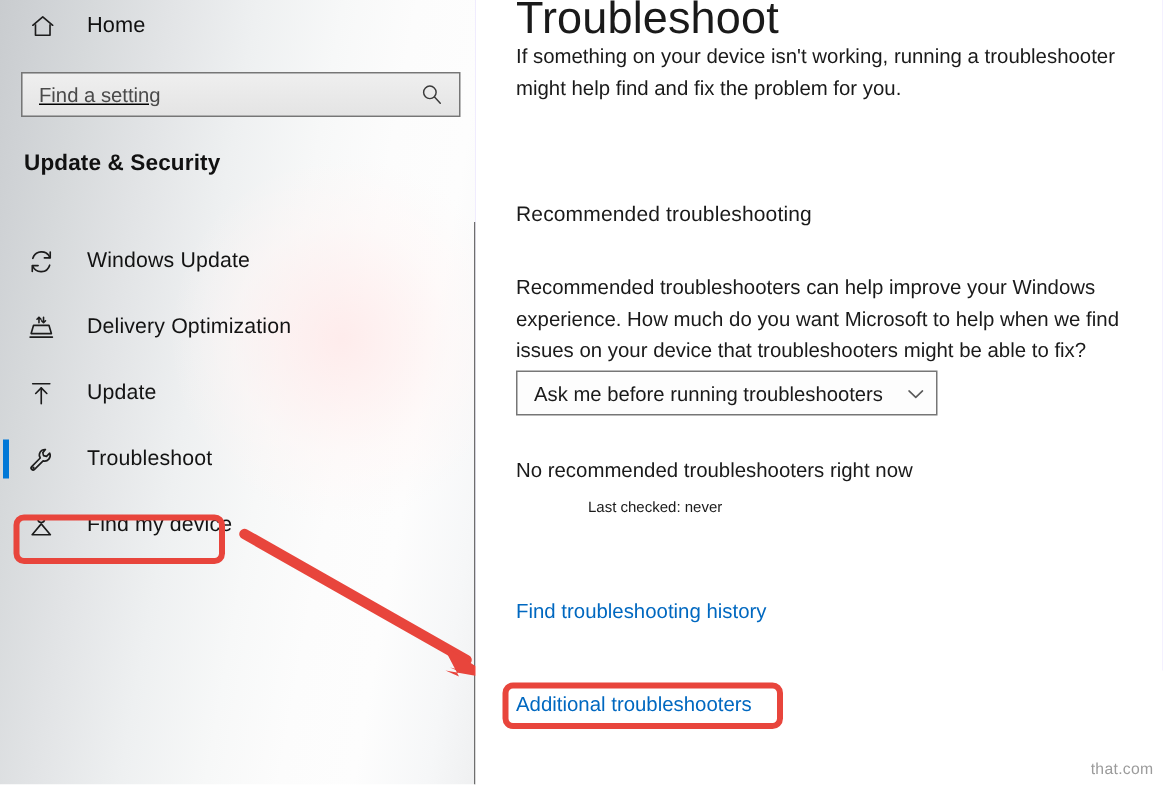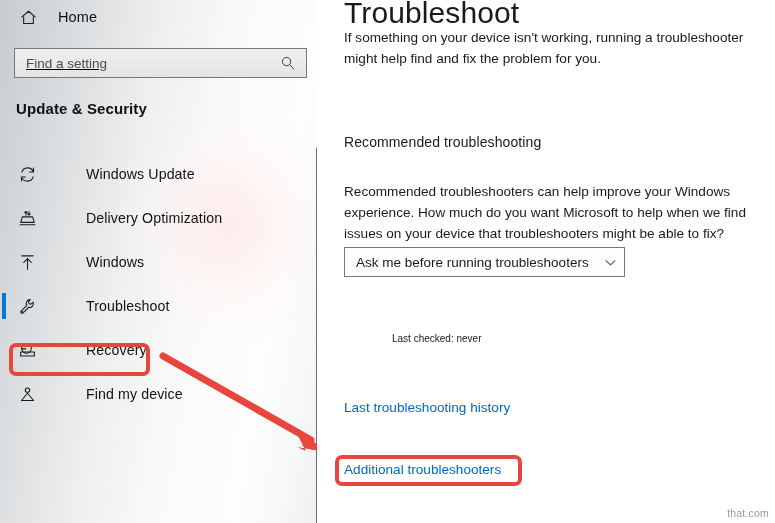"Windows Update" .nav-item { gap: 28px -> none }
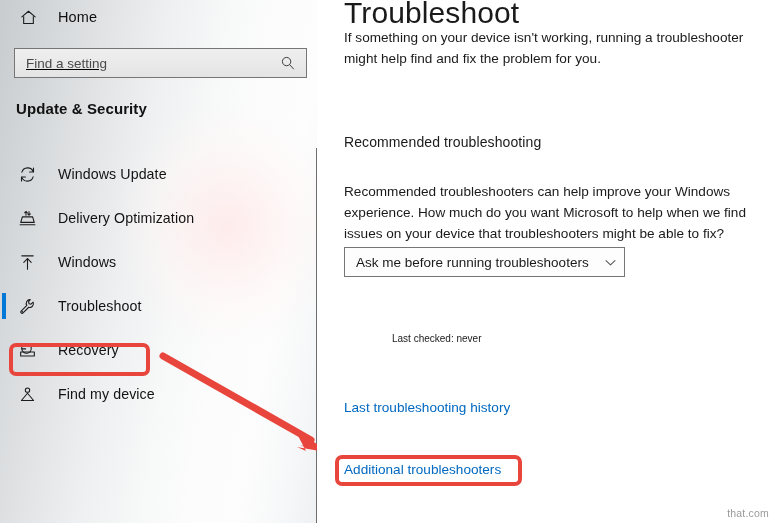"Windows" span.lbl { text: Windows -> Update }
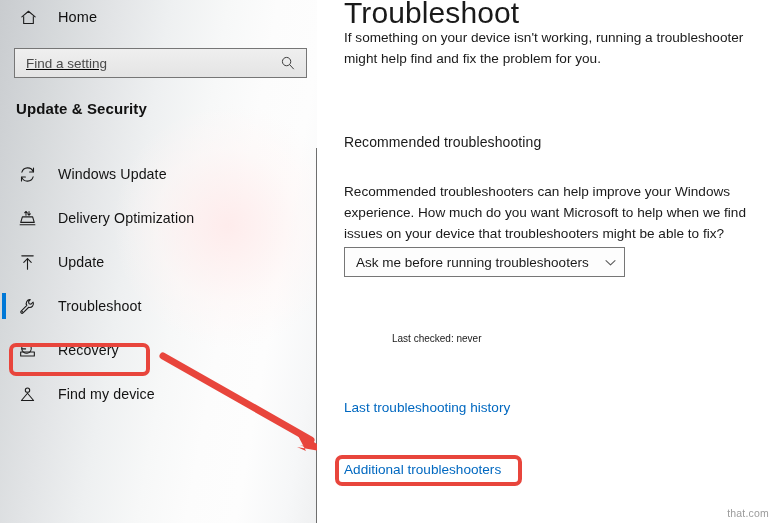"No recommended troubleshooters right now" div { html: none -> <div>No recommended troubleshooters right now</div> }
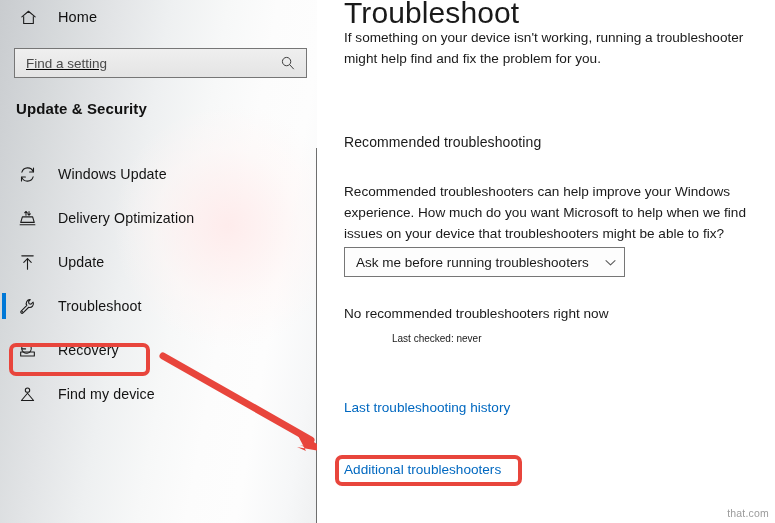"Recovery" div.nav-item { html: <div> <span> <svg> <path></path> <path></path> <path></path> </svg> </span> <span>Recovery</span> </div> -> none }
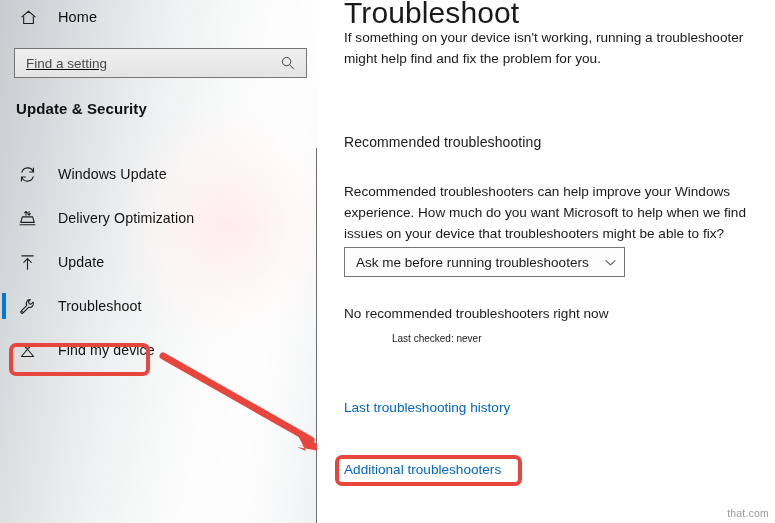"Last troubleshooting history" a.link { text: Last -> Find }
